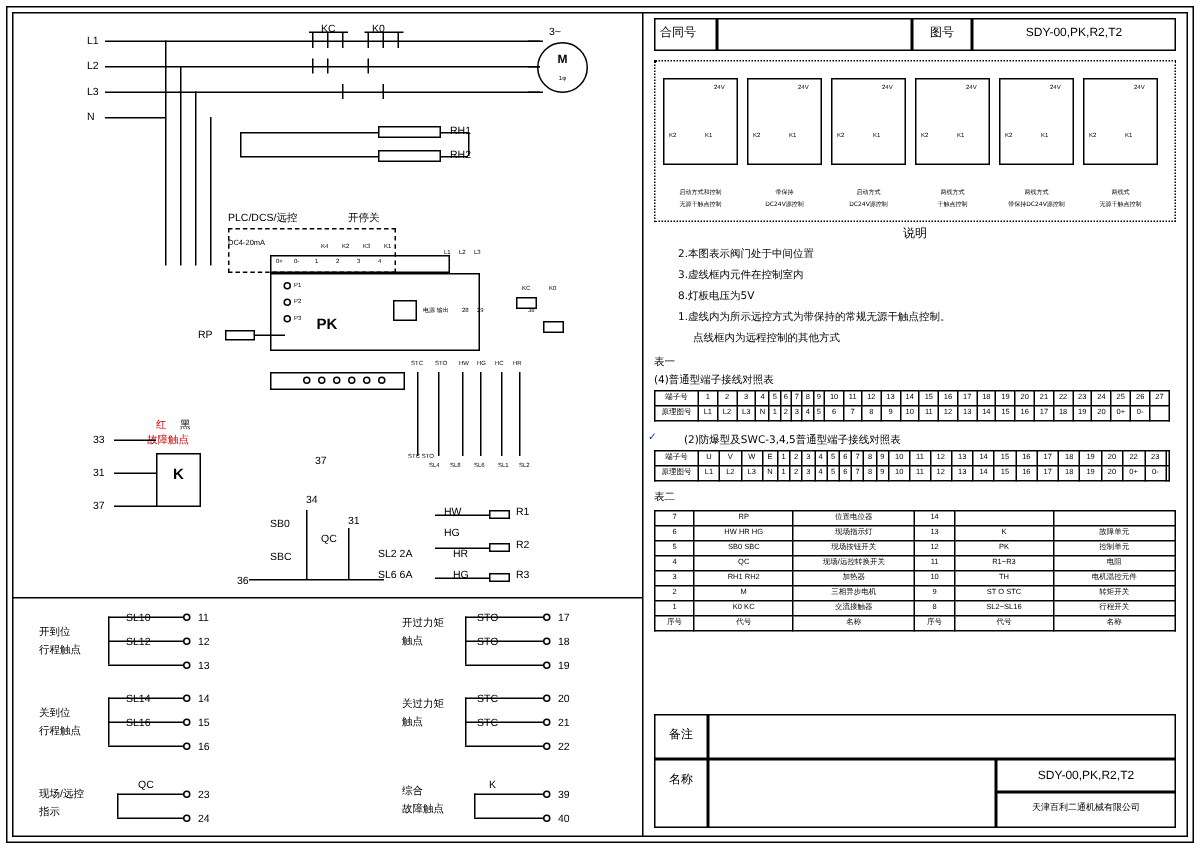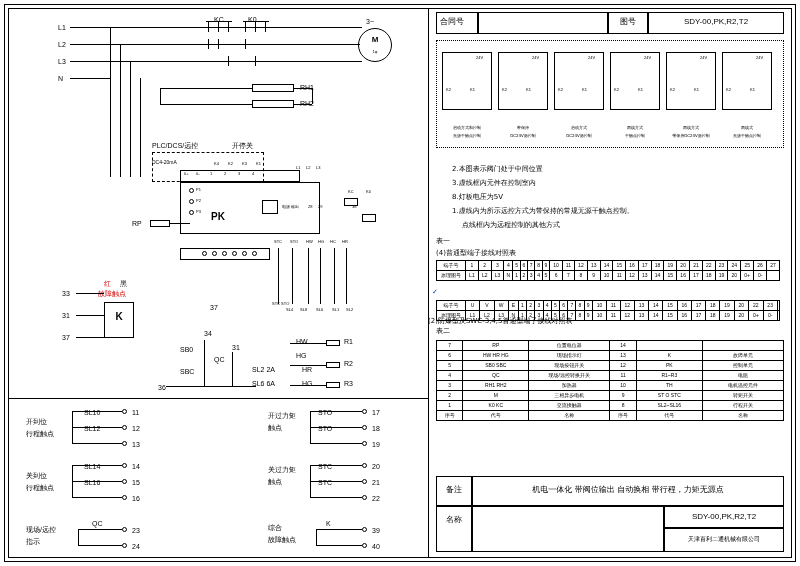"说明" div.txtc { html: none -> <div>说明</div> }
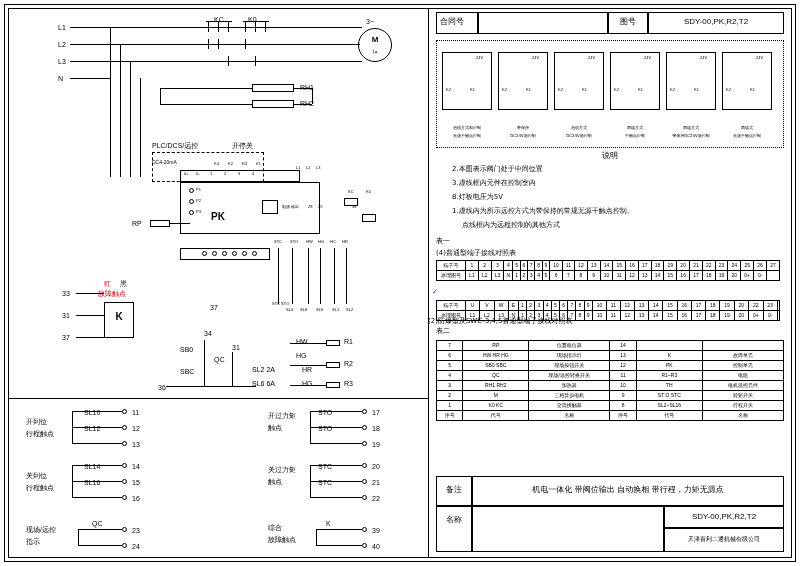"(2)防爆型及SWC-3,4,5普通型端子接线对照表" div.txt { left: 428px -> 456px; margin-top: 28px -> none }
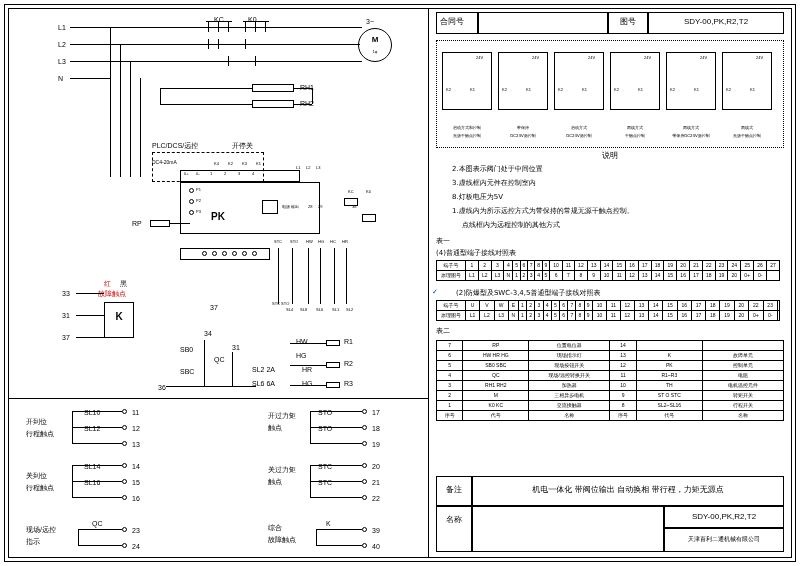"机电一体化 带阀位输出 自动换相 带行程，力矩无源点" div.txtc { html: <div>机电一体化 带阀位输出 自动换相 带行程，力矩无源点</div> -> none }
